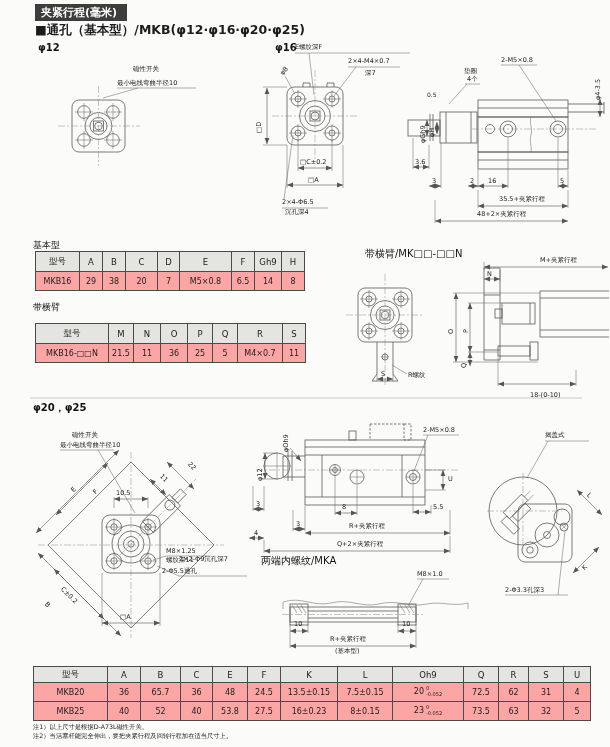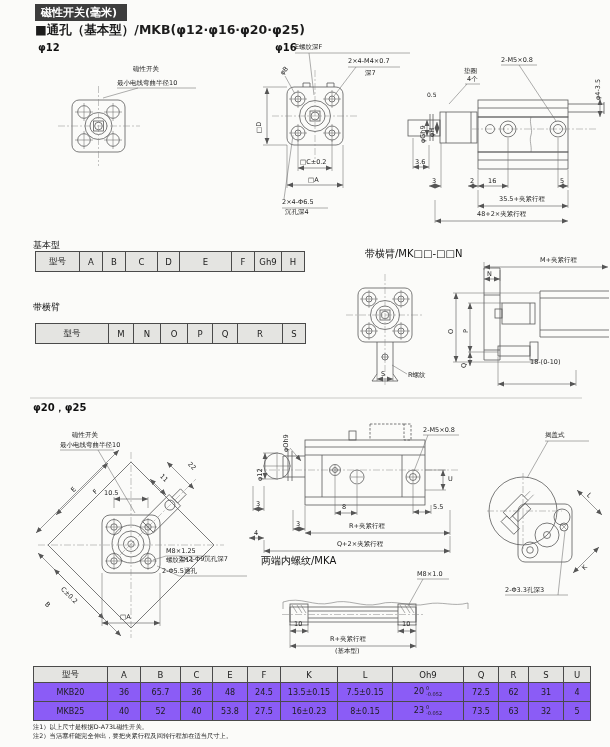"磁性开关(毫米)" div.hdrbar { text: 磁性开关 -> 夹紧行程 }
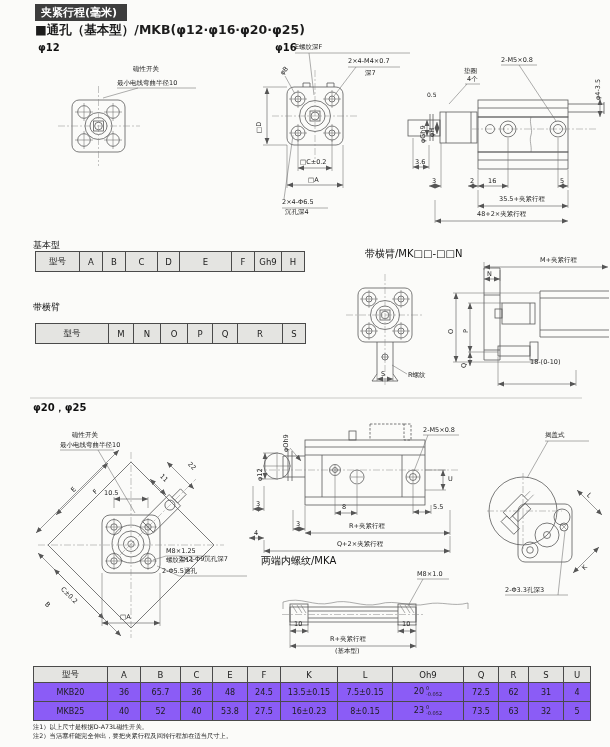"型号" .tbl table { background: #8b5cf6 -> #fca5a5 }
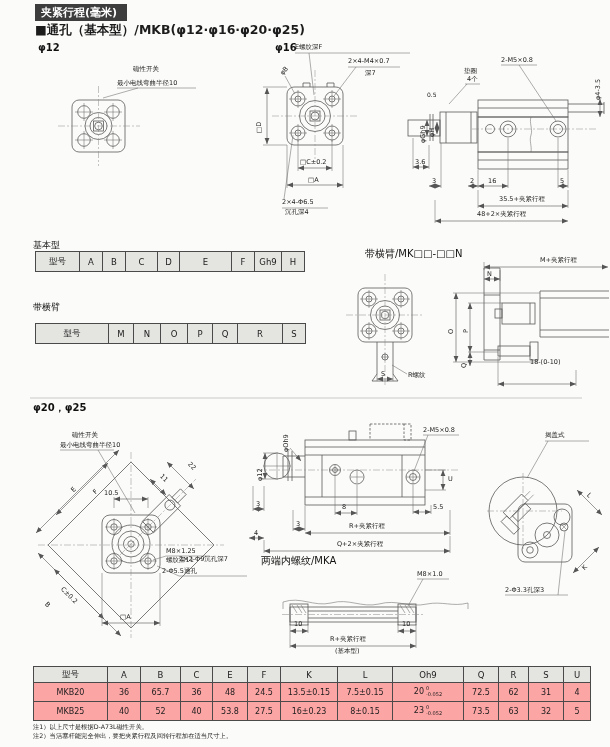"MKB16" tr { html: none -> <tr> <td>MKB16</td> <td>29</td> <td>38</td> <td>20</td> <td>7</td> <td>M5×0.8</td> <td>6.5</td> <td>14</td> <td>8</td> </tr> }
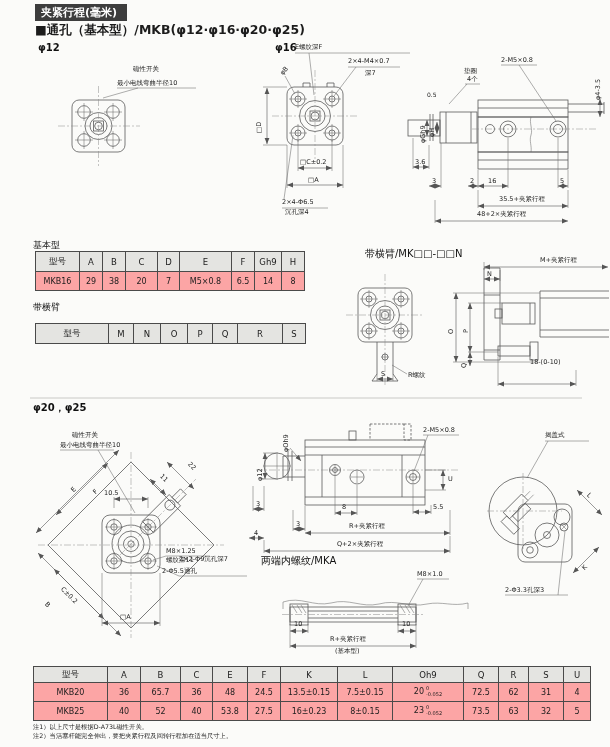"MKB16-□□N" tr { html: none -> <tr> <td>MKB16-□□N</td> <td>21.5</td> <td>11</td> <td>36</td> <td>25</td> <td>5</td> <td>M4×0.7</td> <td>11</td> </tr> }
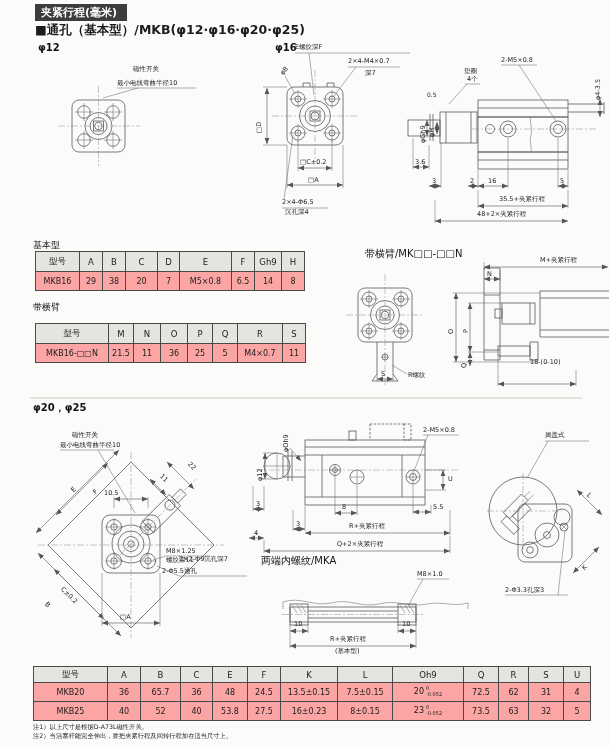"18-(0-10)" span.lbl { top: 359px -> 392px }
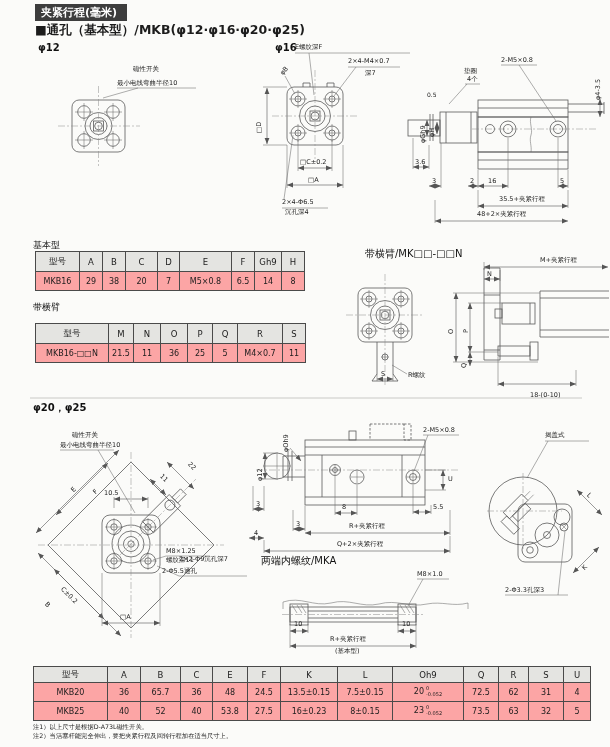"10.5" span.lbl { left: 104px -> 116px }
